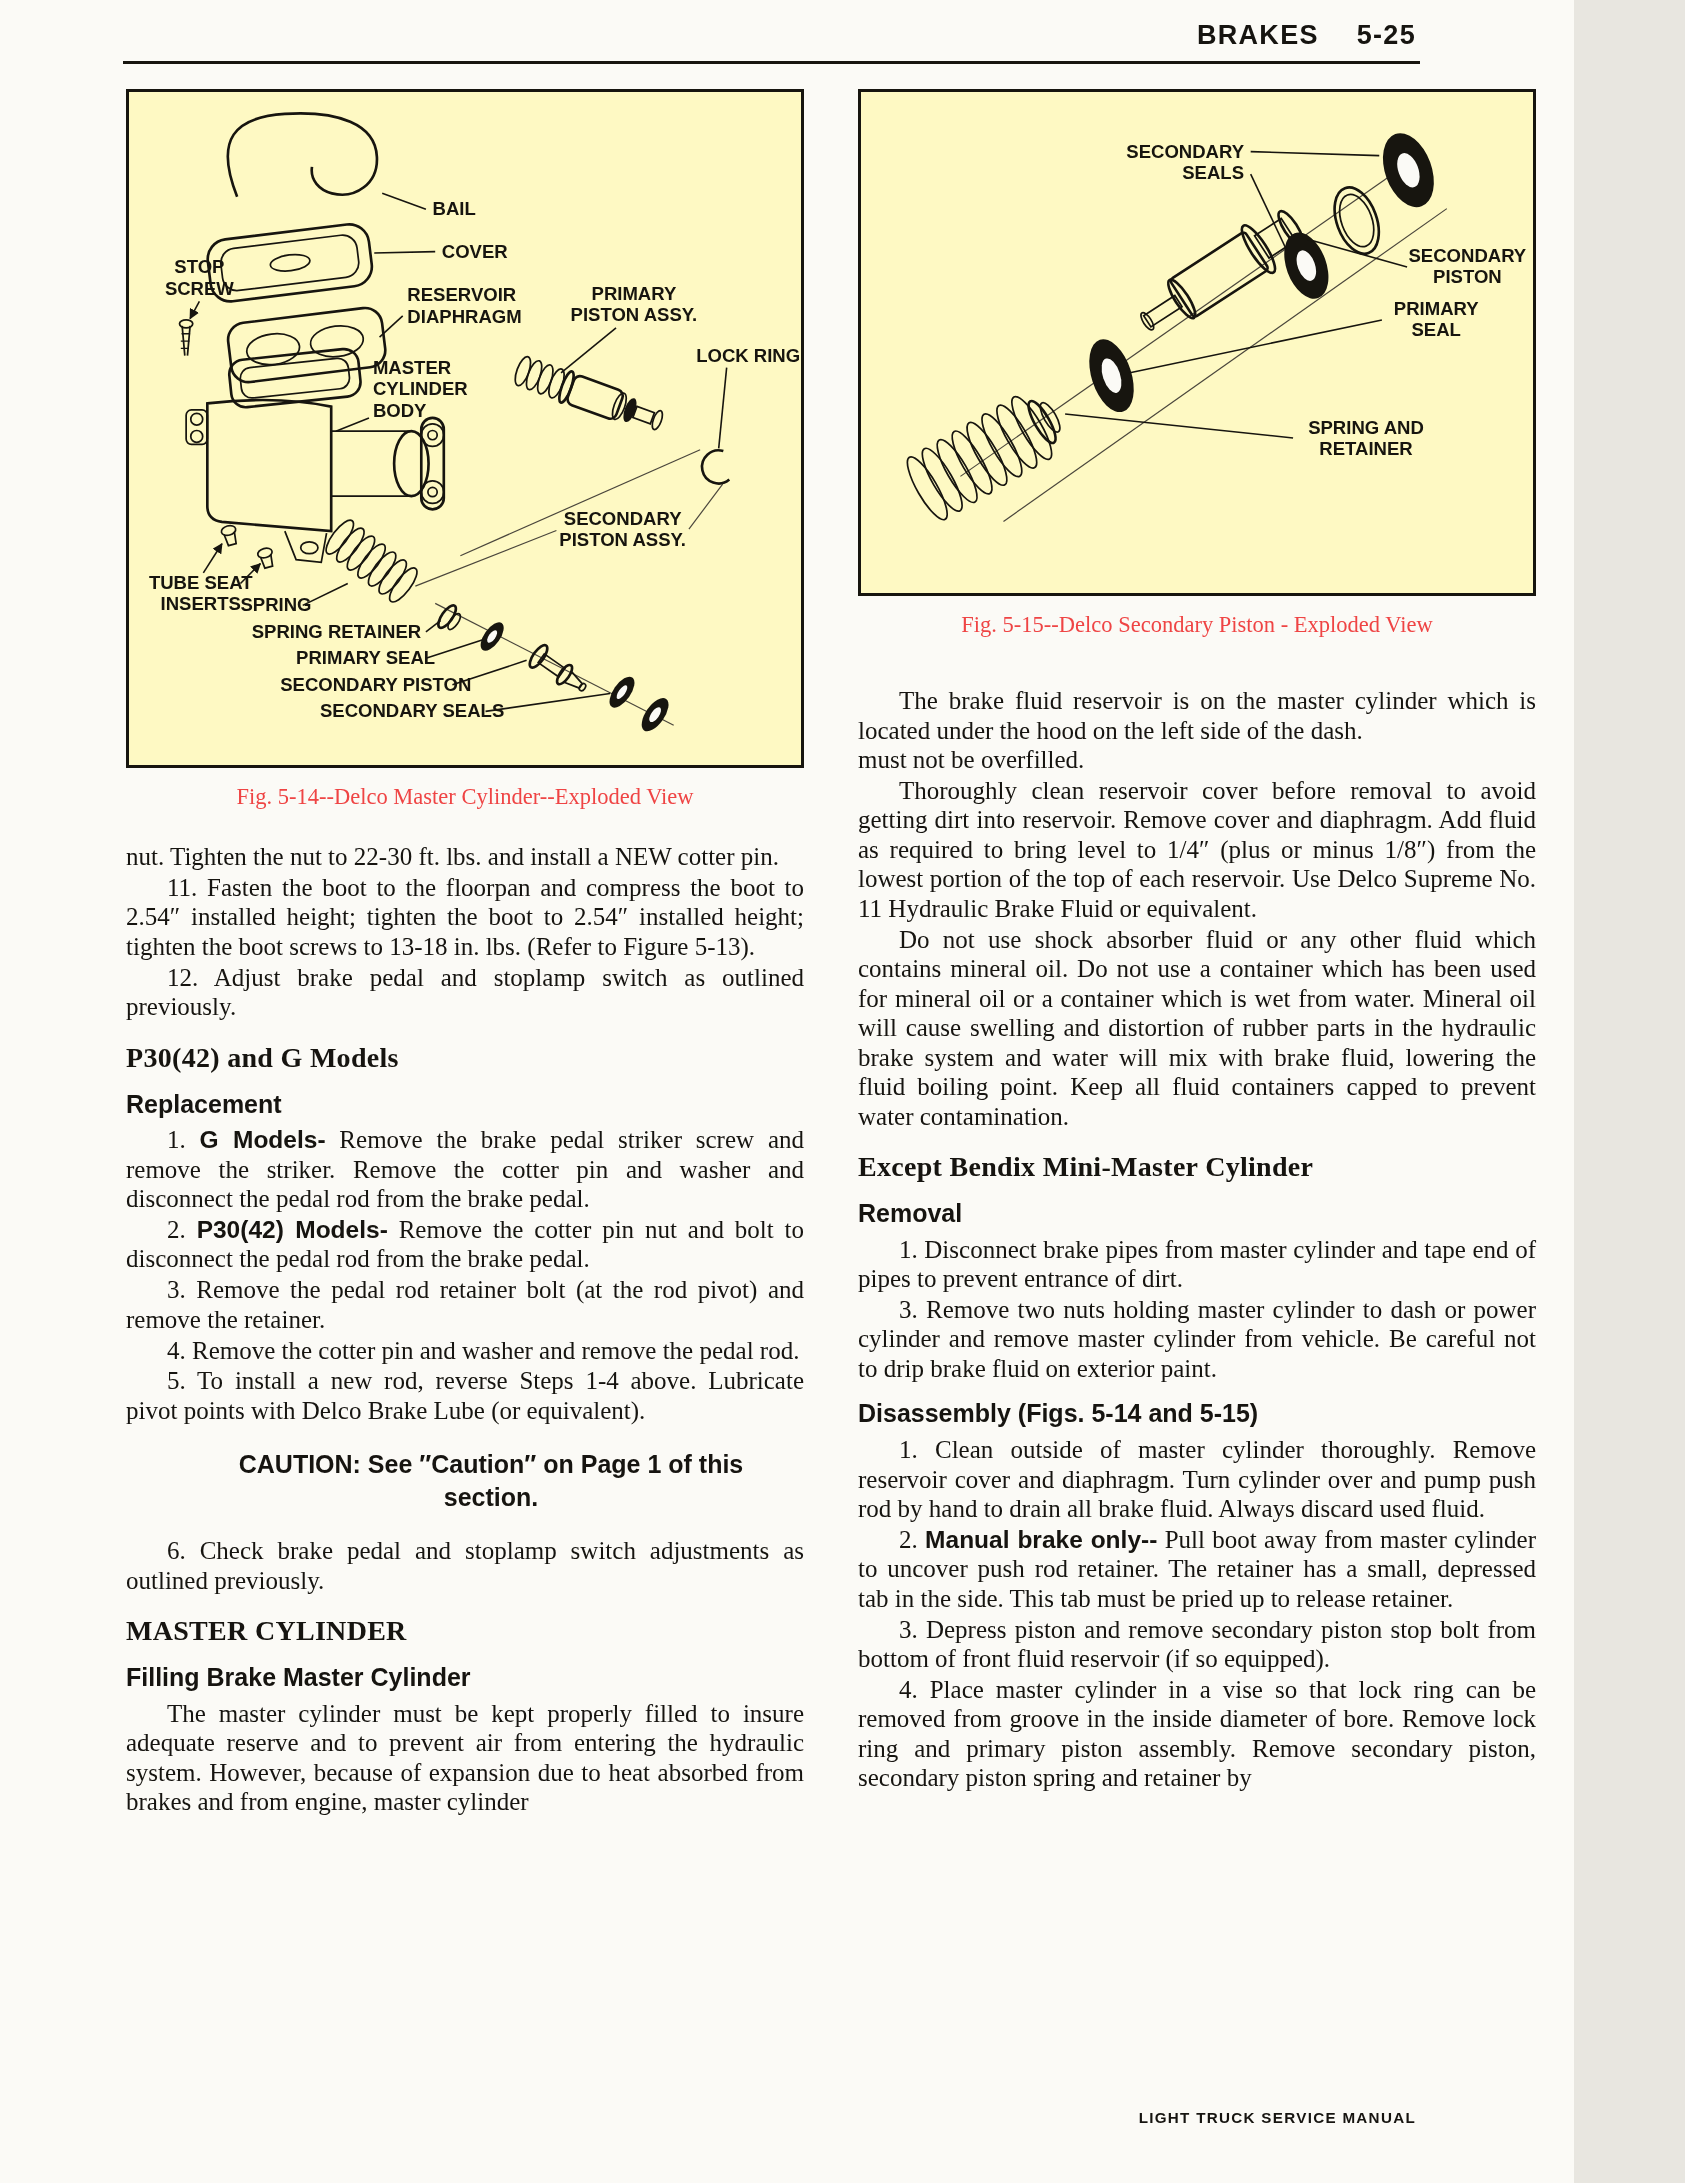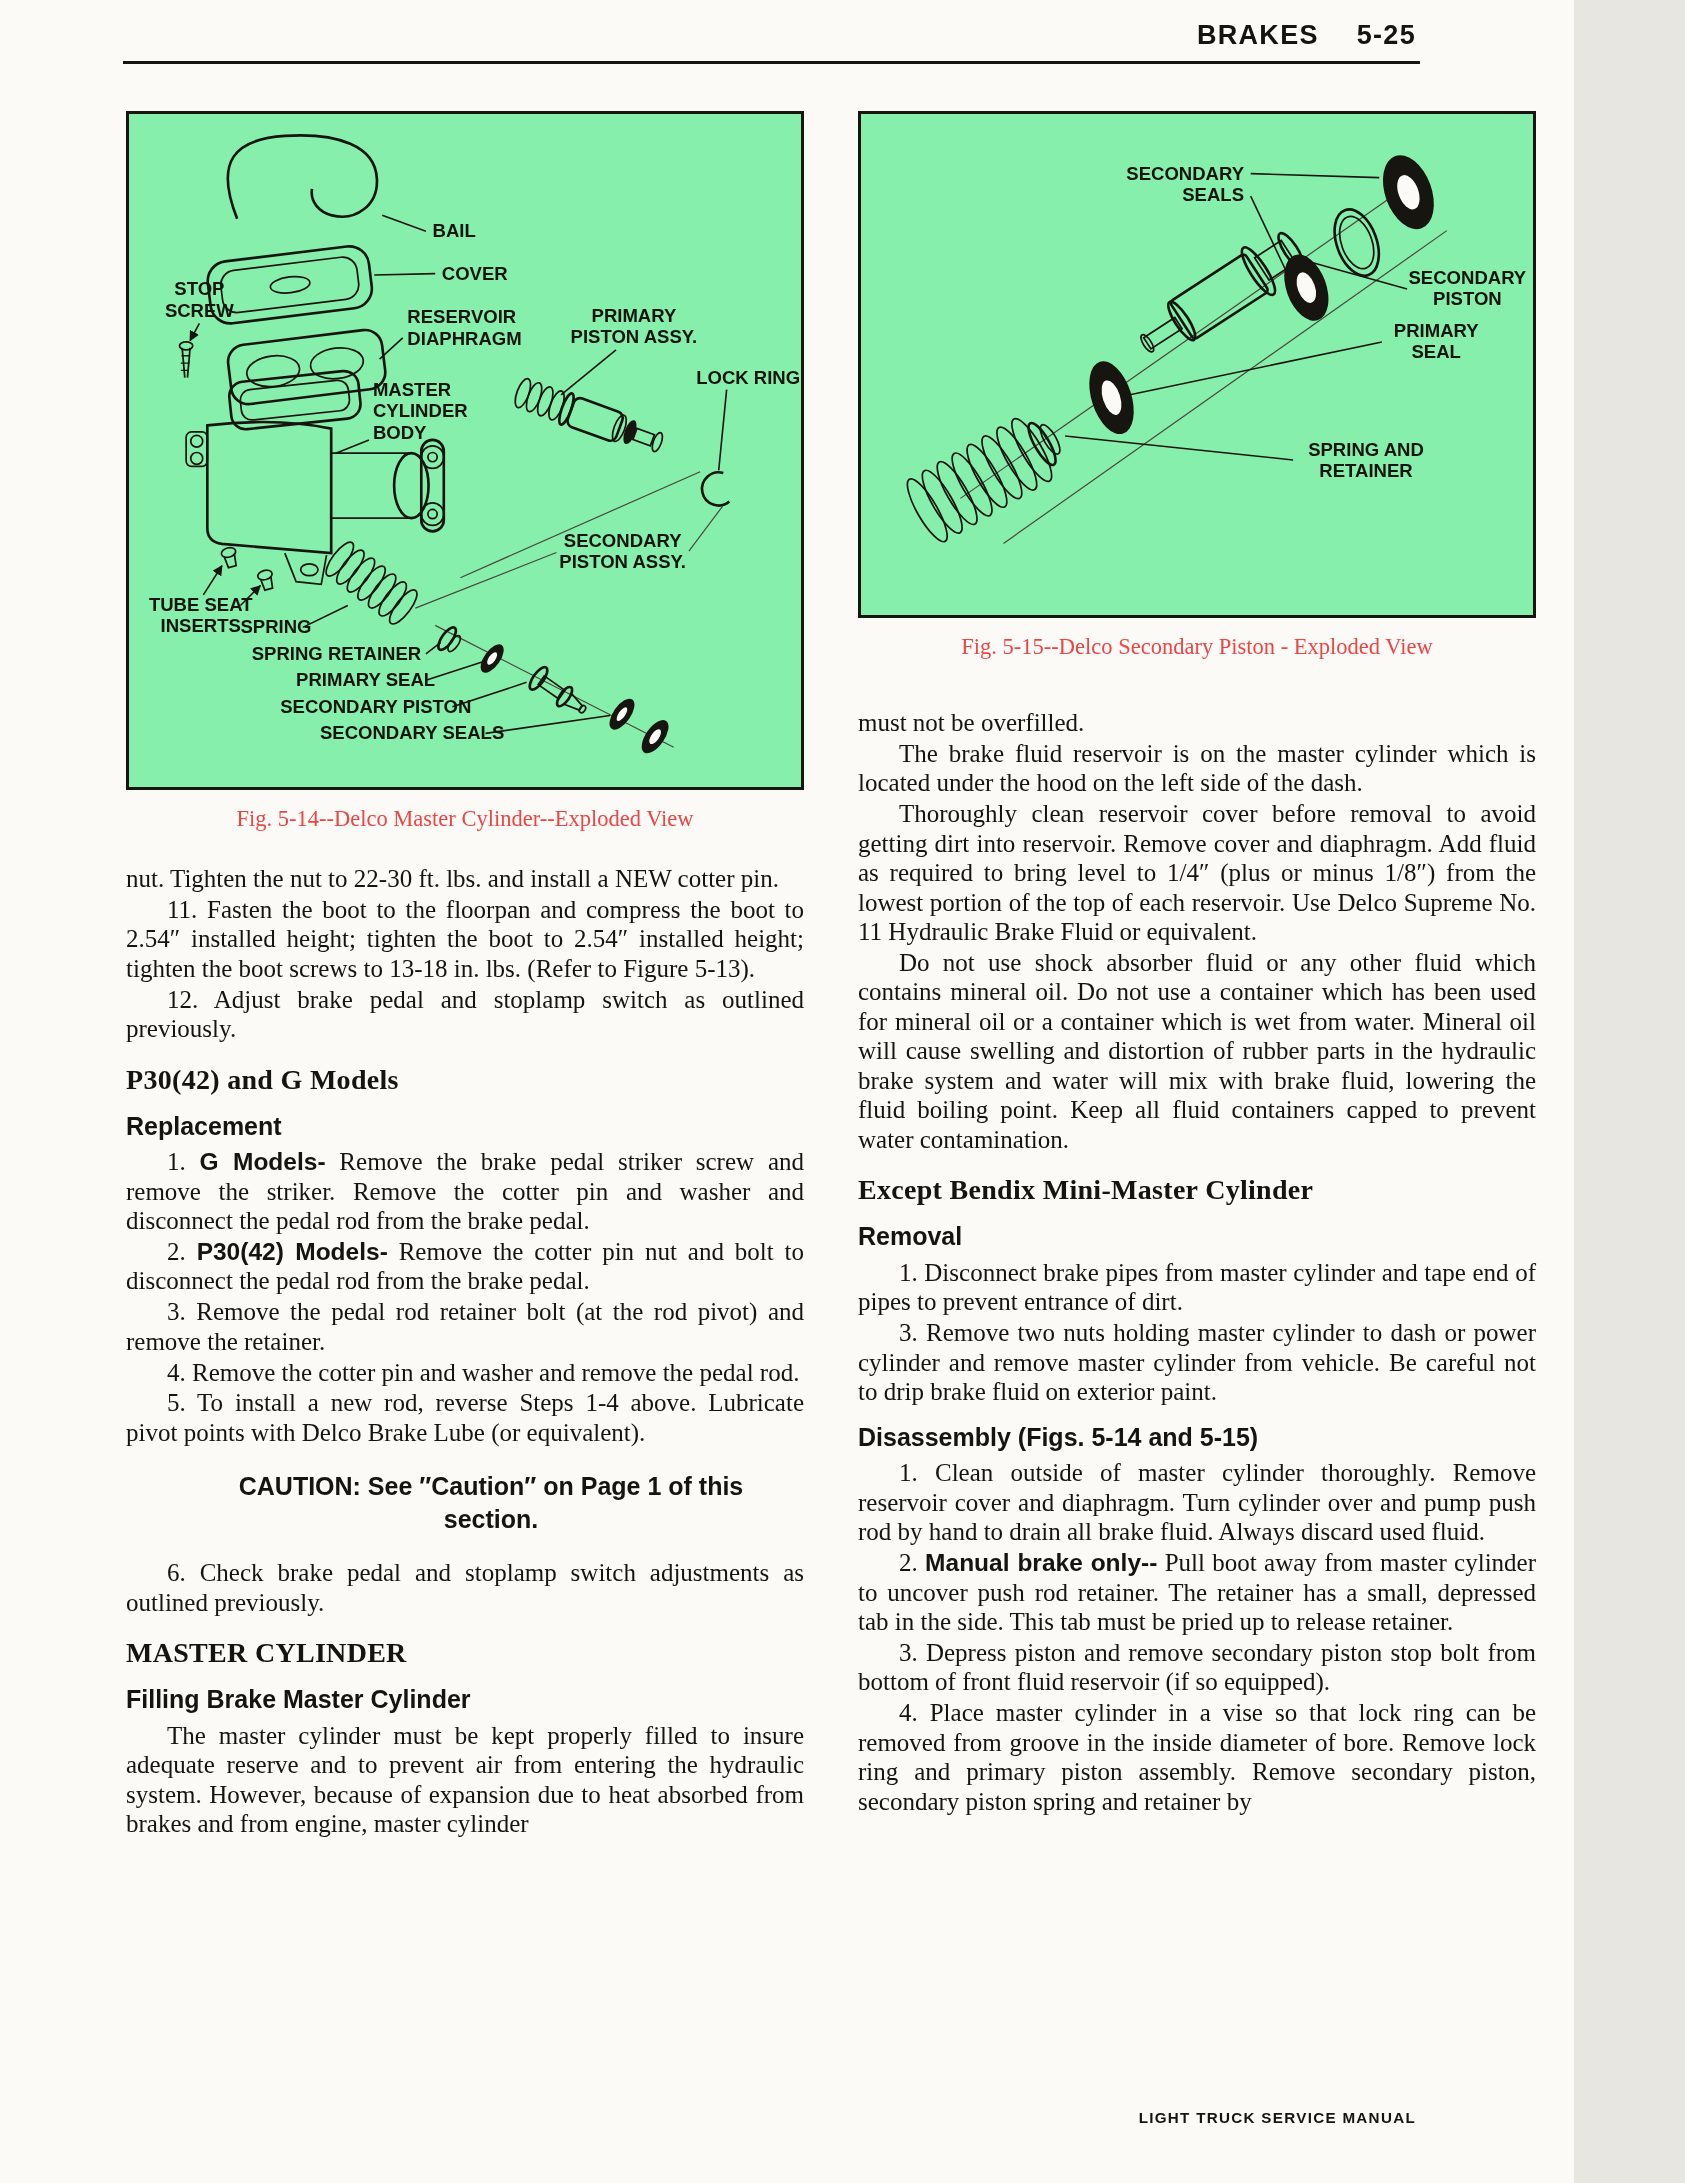"SECONDARY" .figbox { background: #86efac -> #fef9c3; margin-top: 22px -> none }
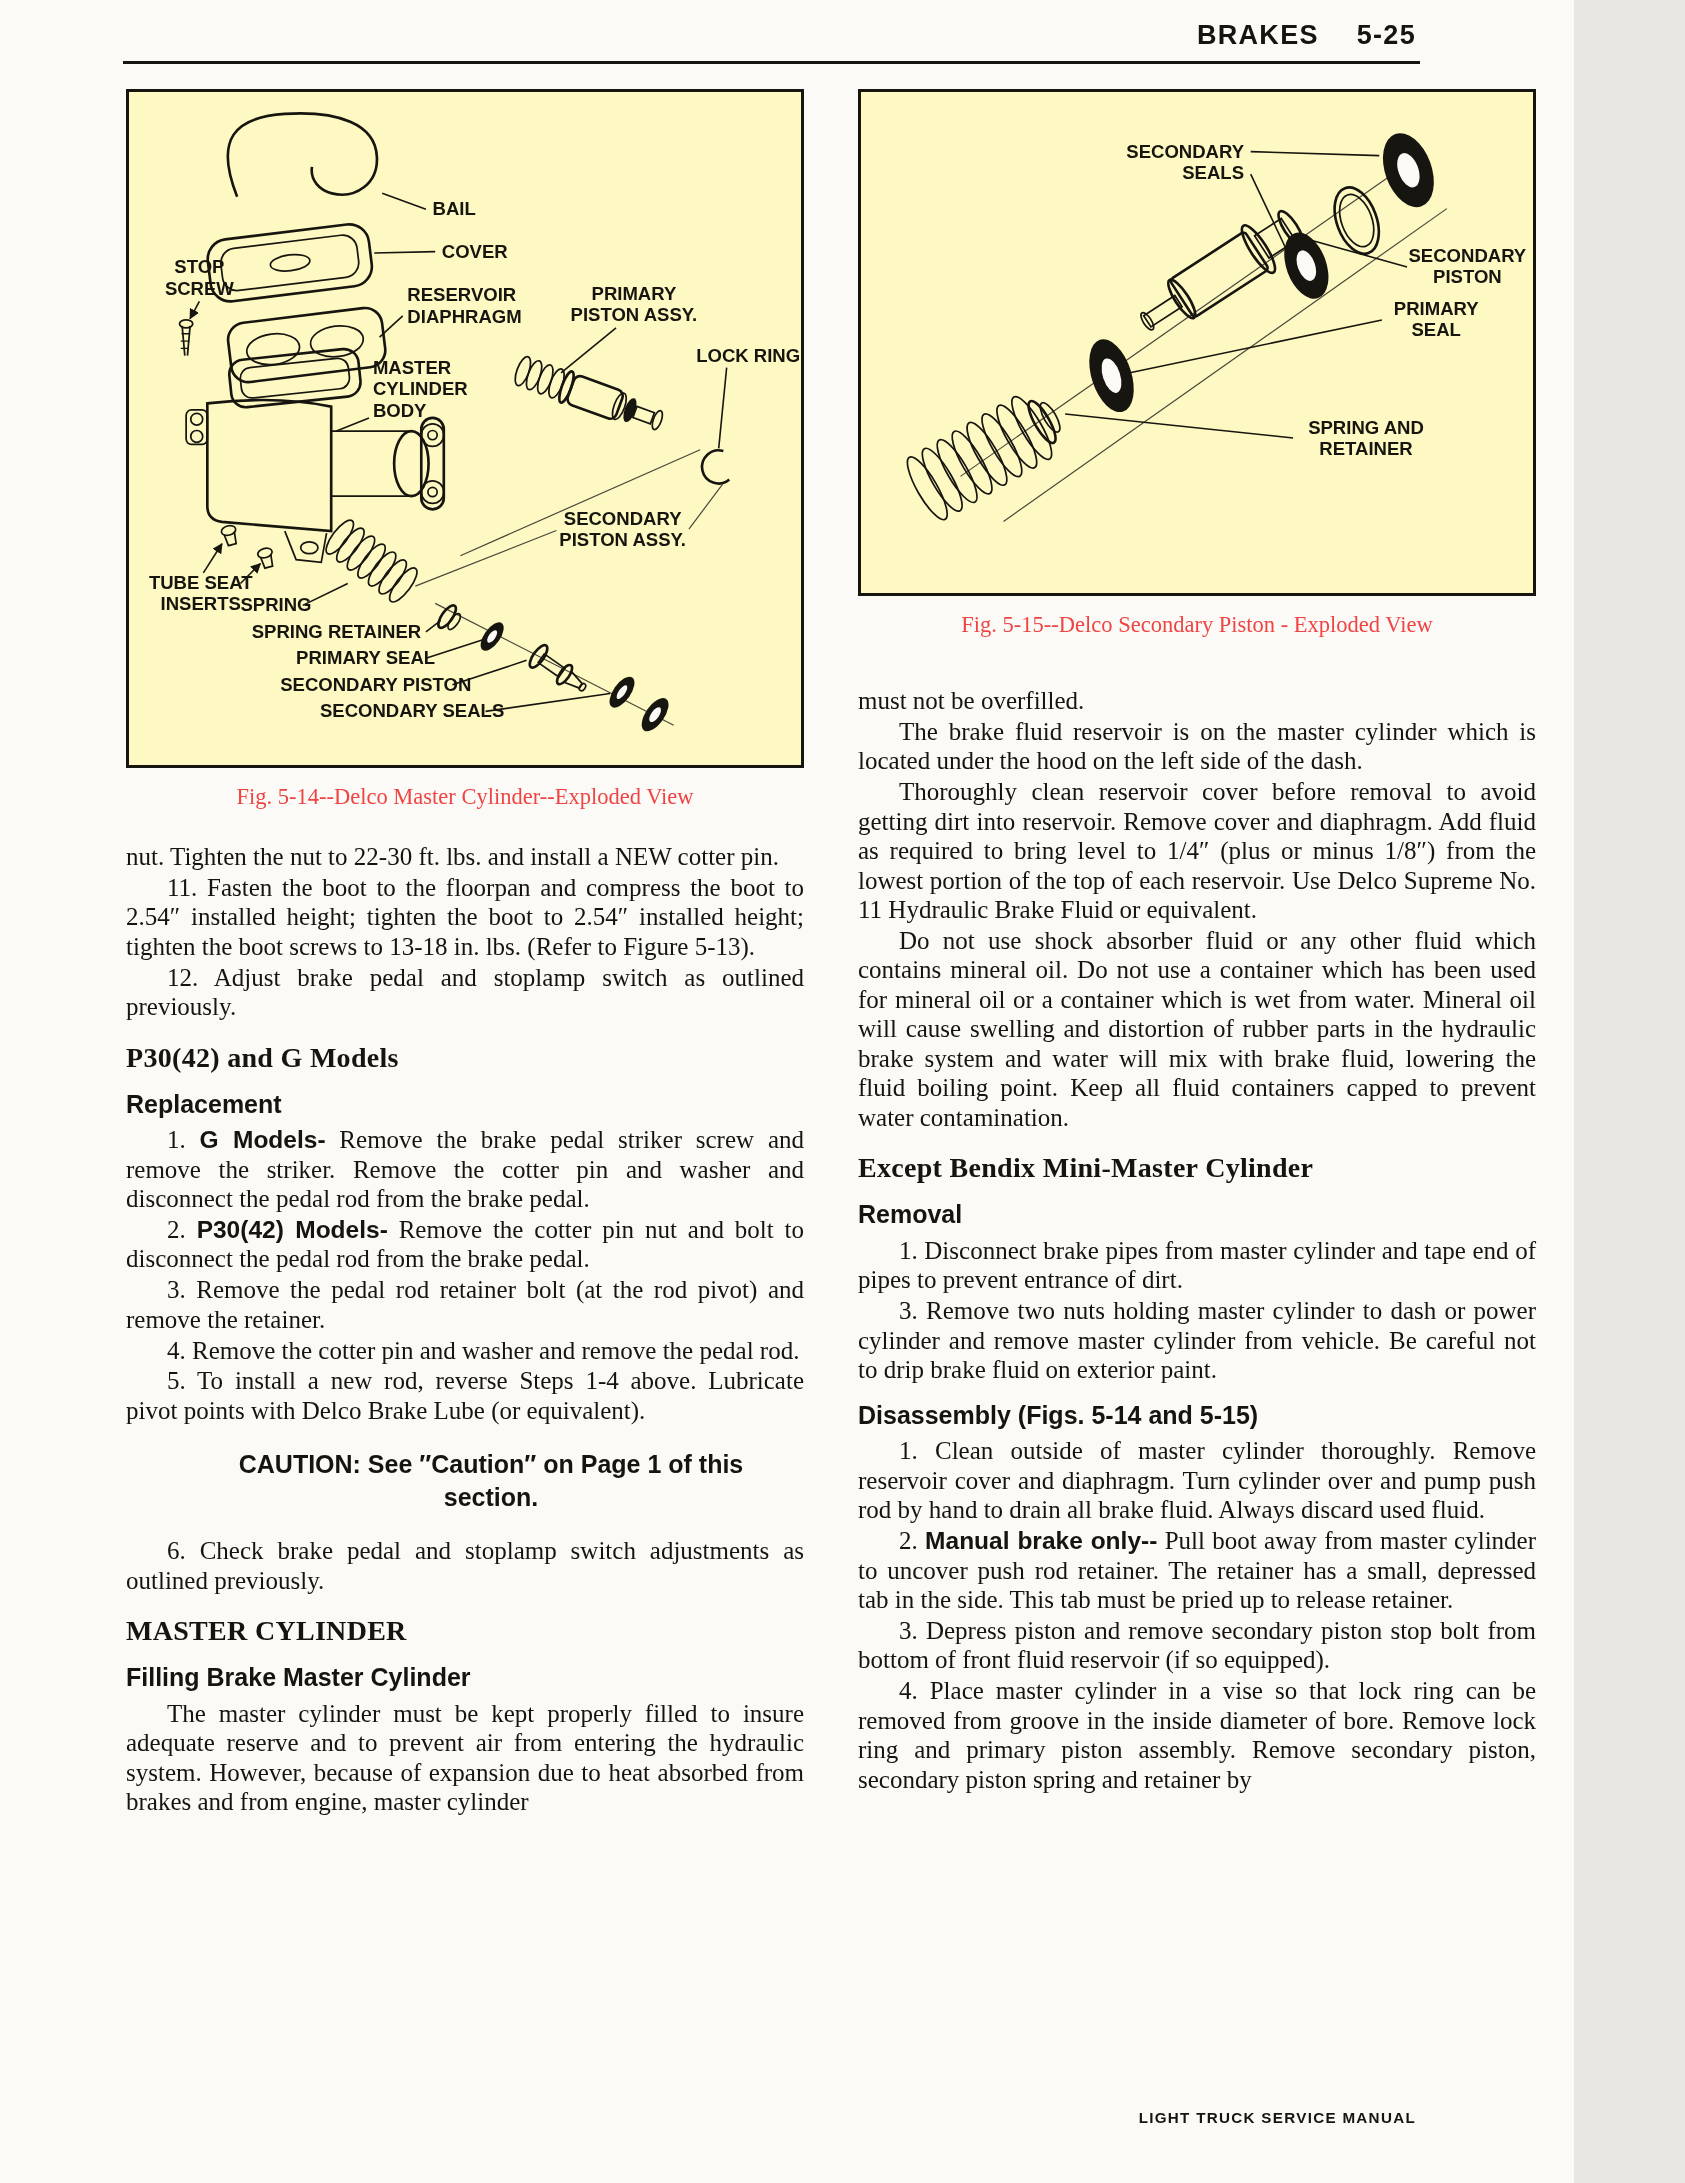"must not be overfilled." p.body { order: before "The brake fluid reservoir is" -> after "The brake fluid reservoir is" }
